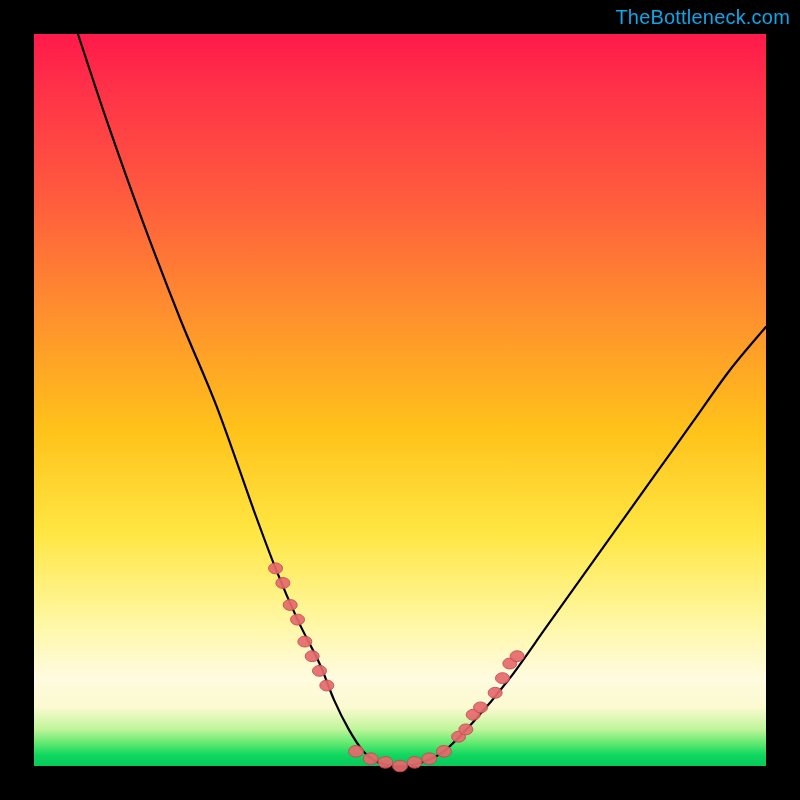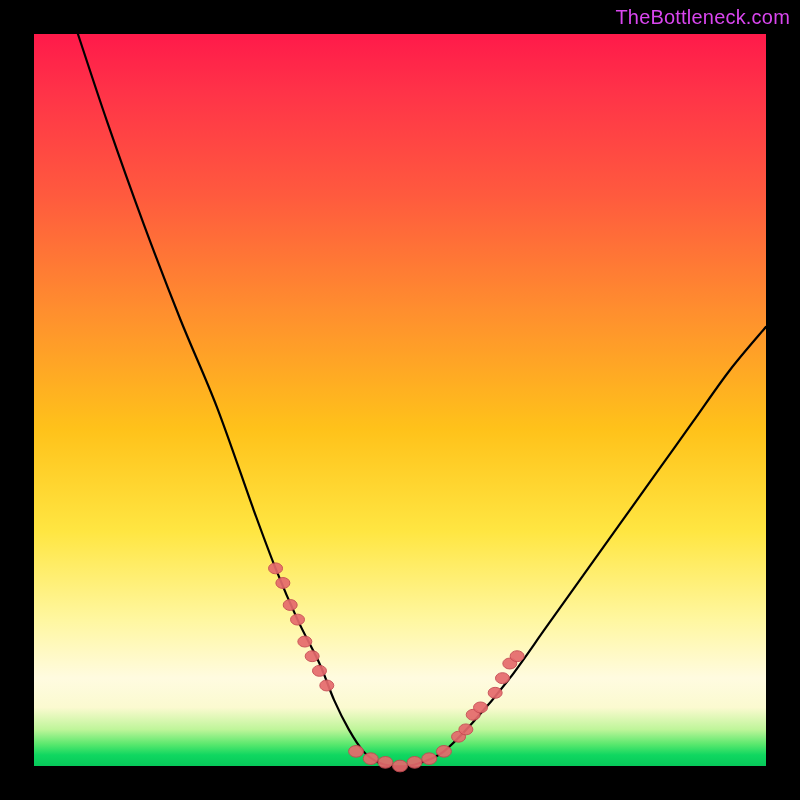"TheBottleneck.com" .watermark { color: #d946ef -> #0ea5e9 }
